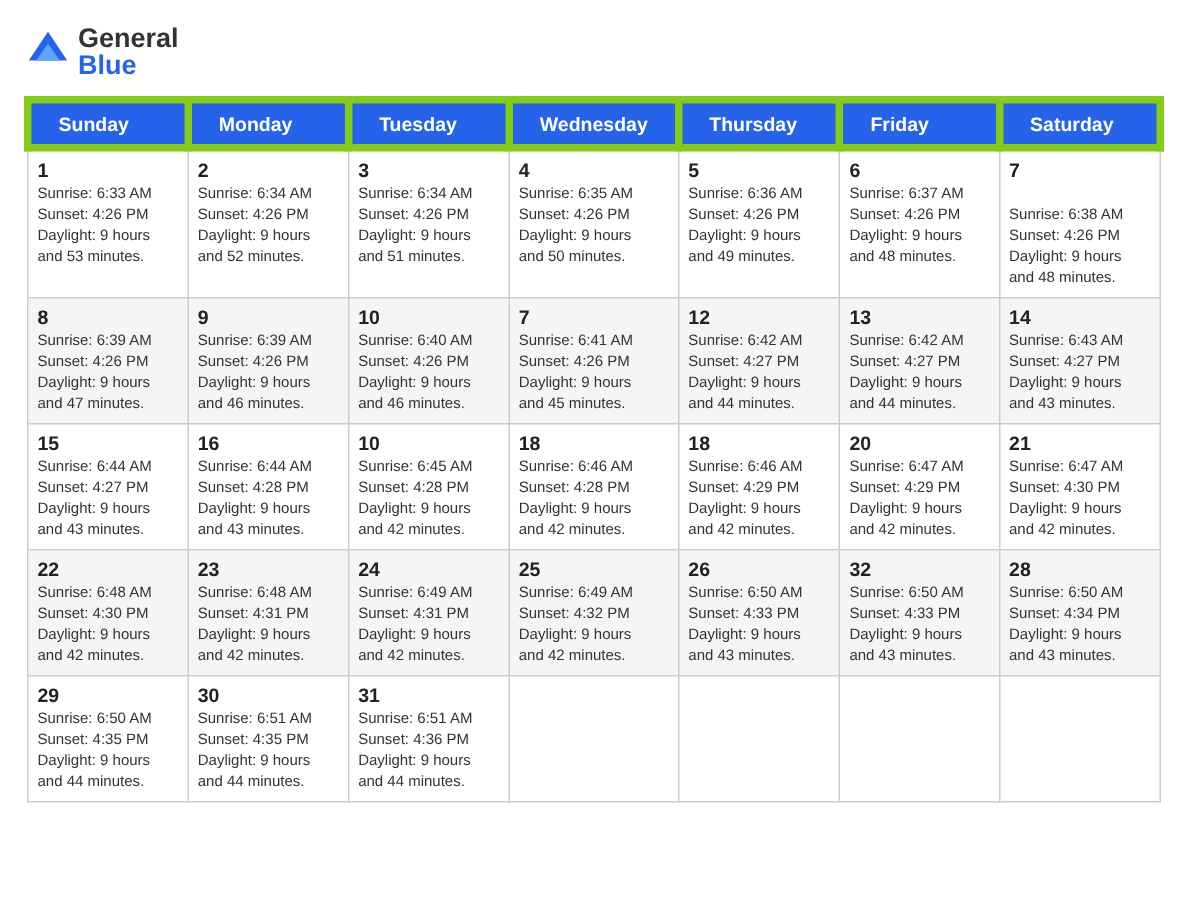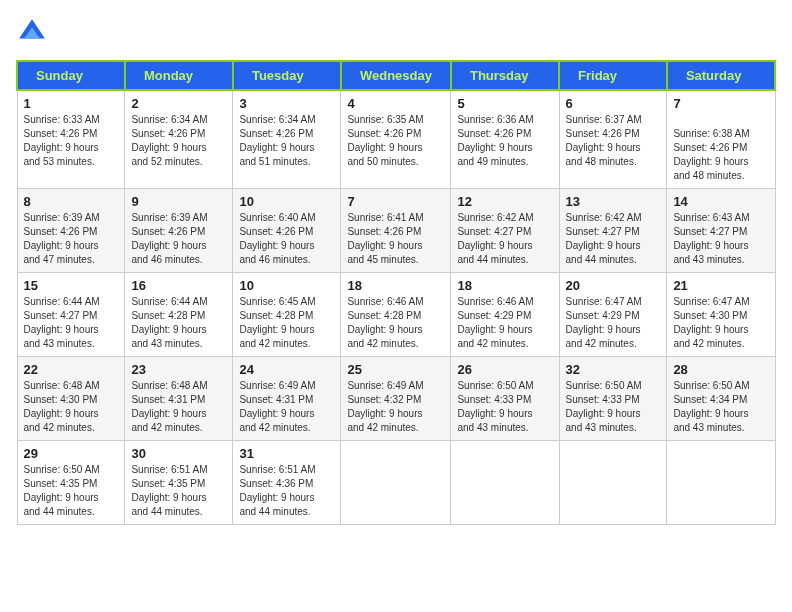"General" div.logo-text { html: none -> <div> <span>General</span> <span>Blue</span> </div> }
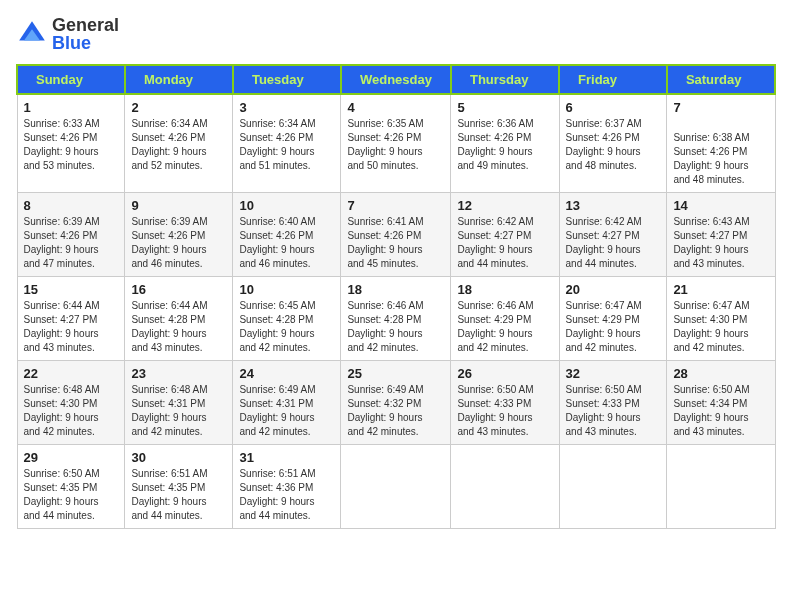"Sunday" .calendar-table th { border: 2px solid #84cc16 -> 5px solid #84cc16; color: #bef264 -> #ffffff }
